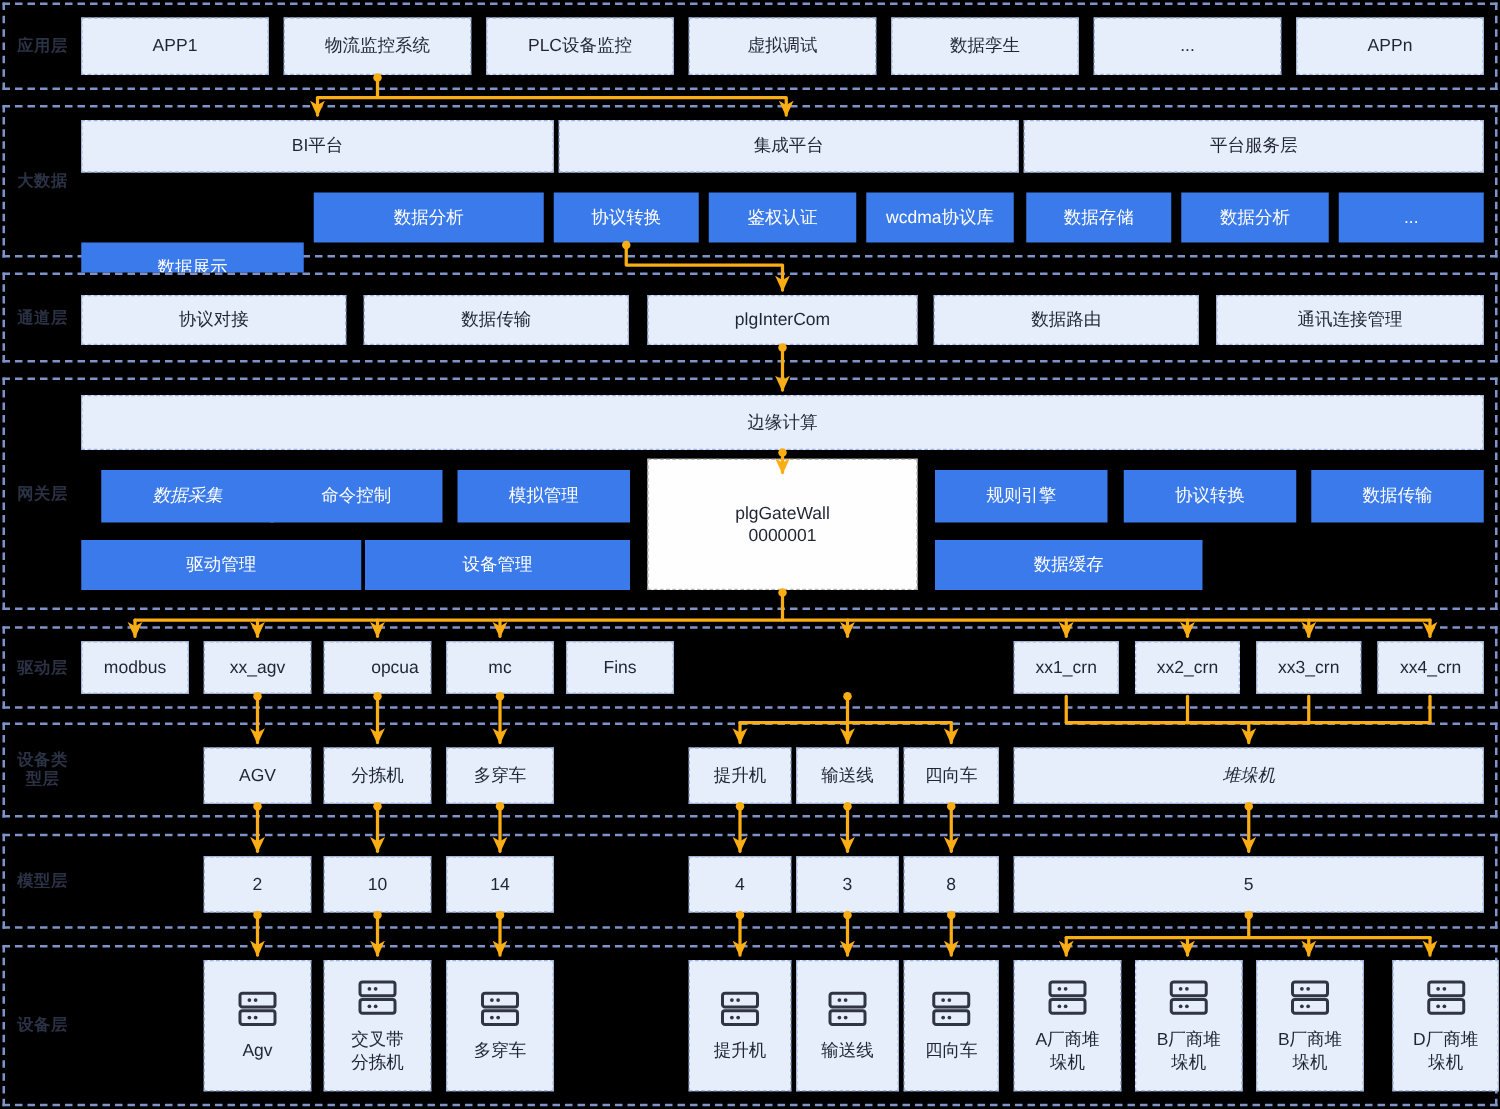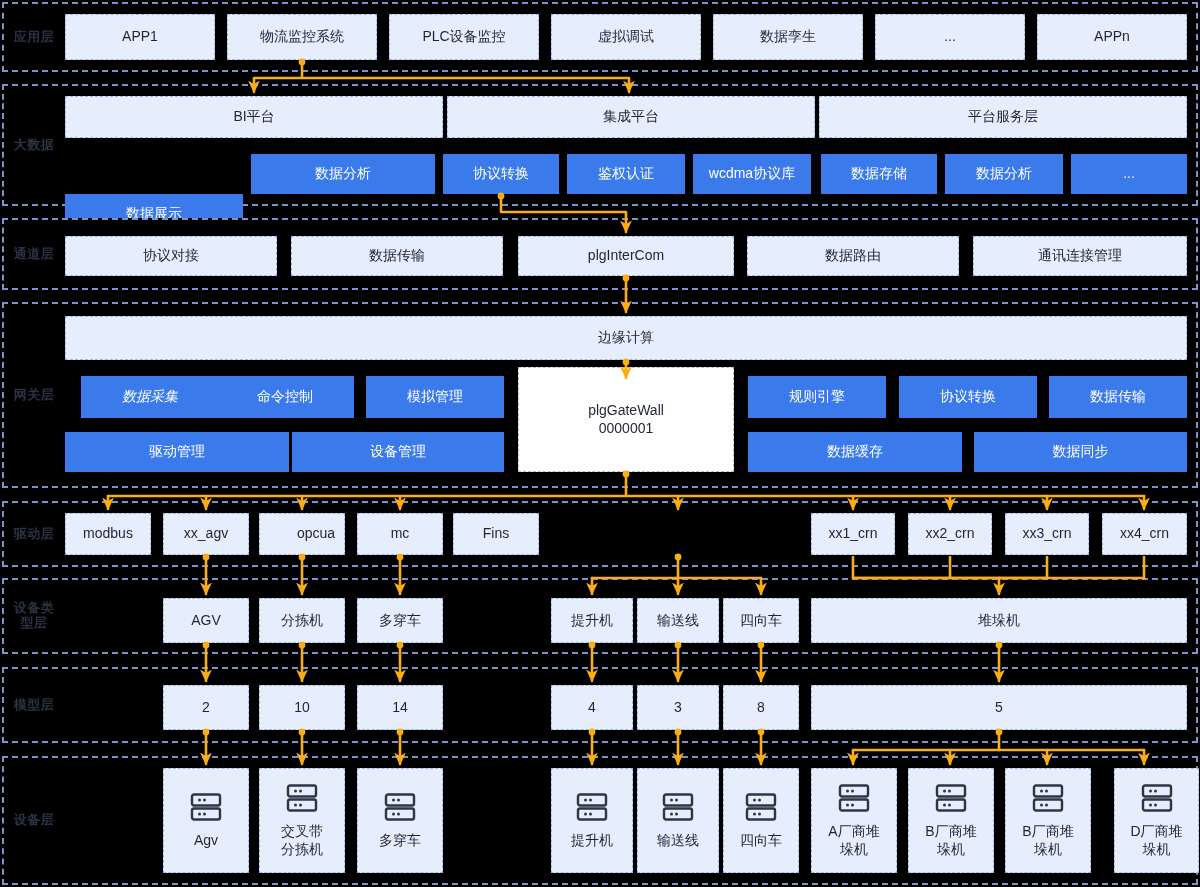"数据同步" div.box { html: <div>数据同步</div> -> none }
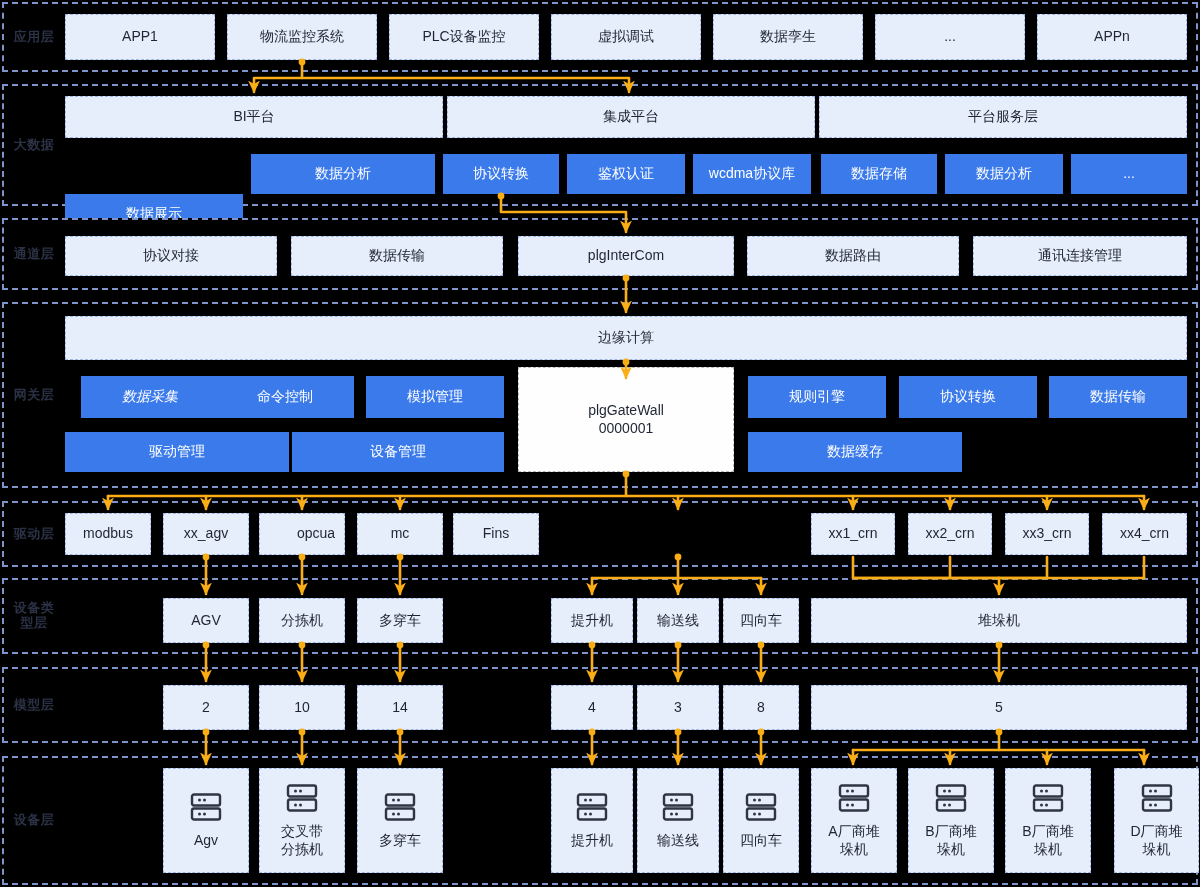"堆垛机" div.box { font-style: none -> italic }
